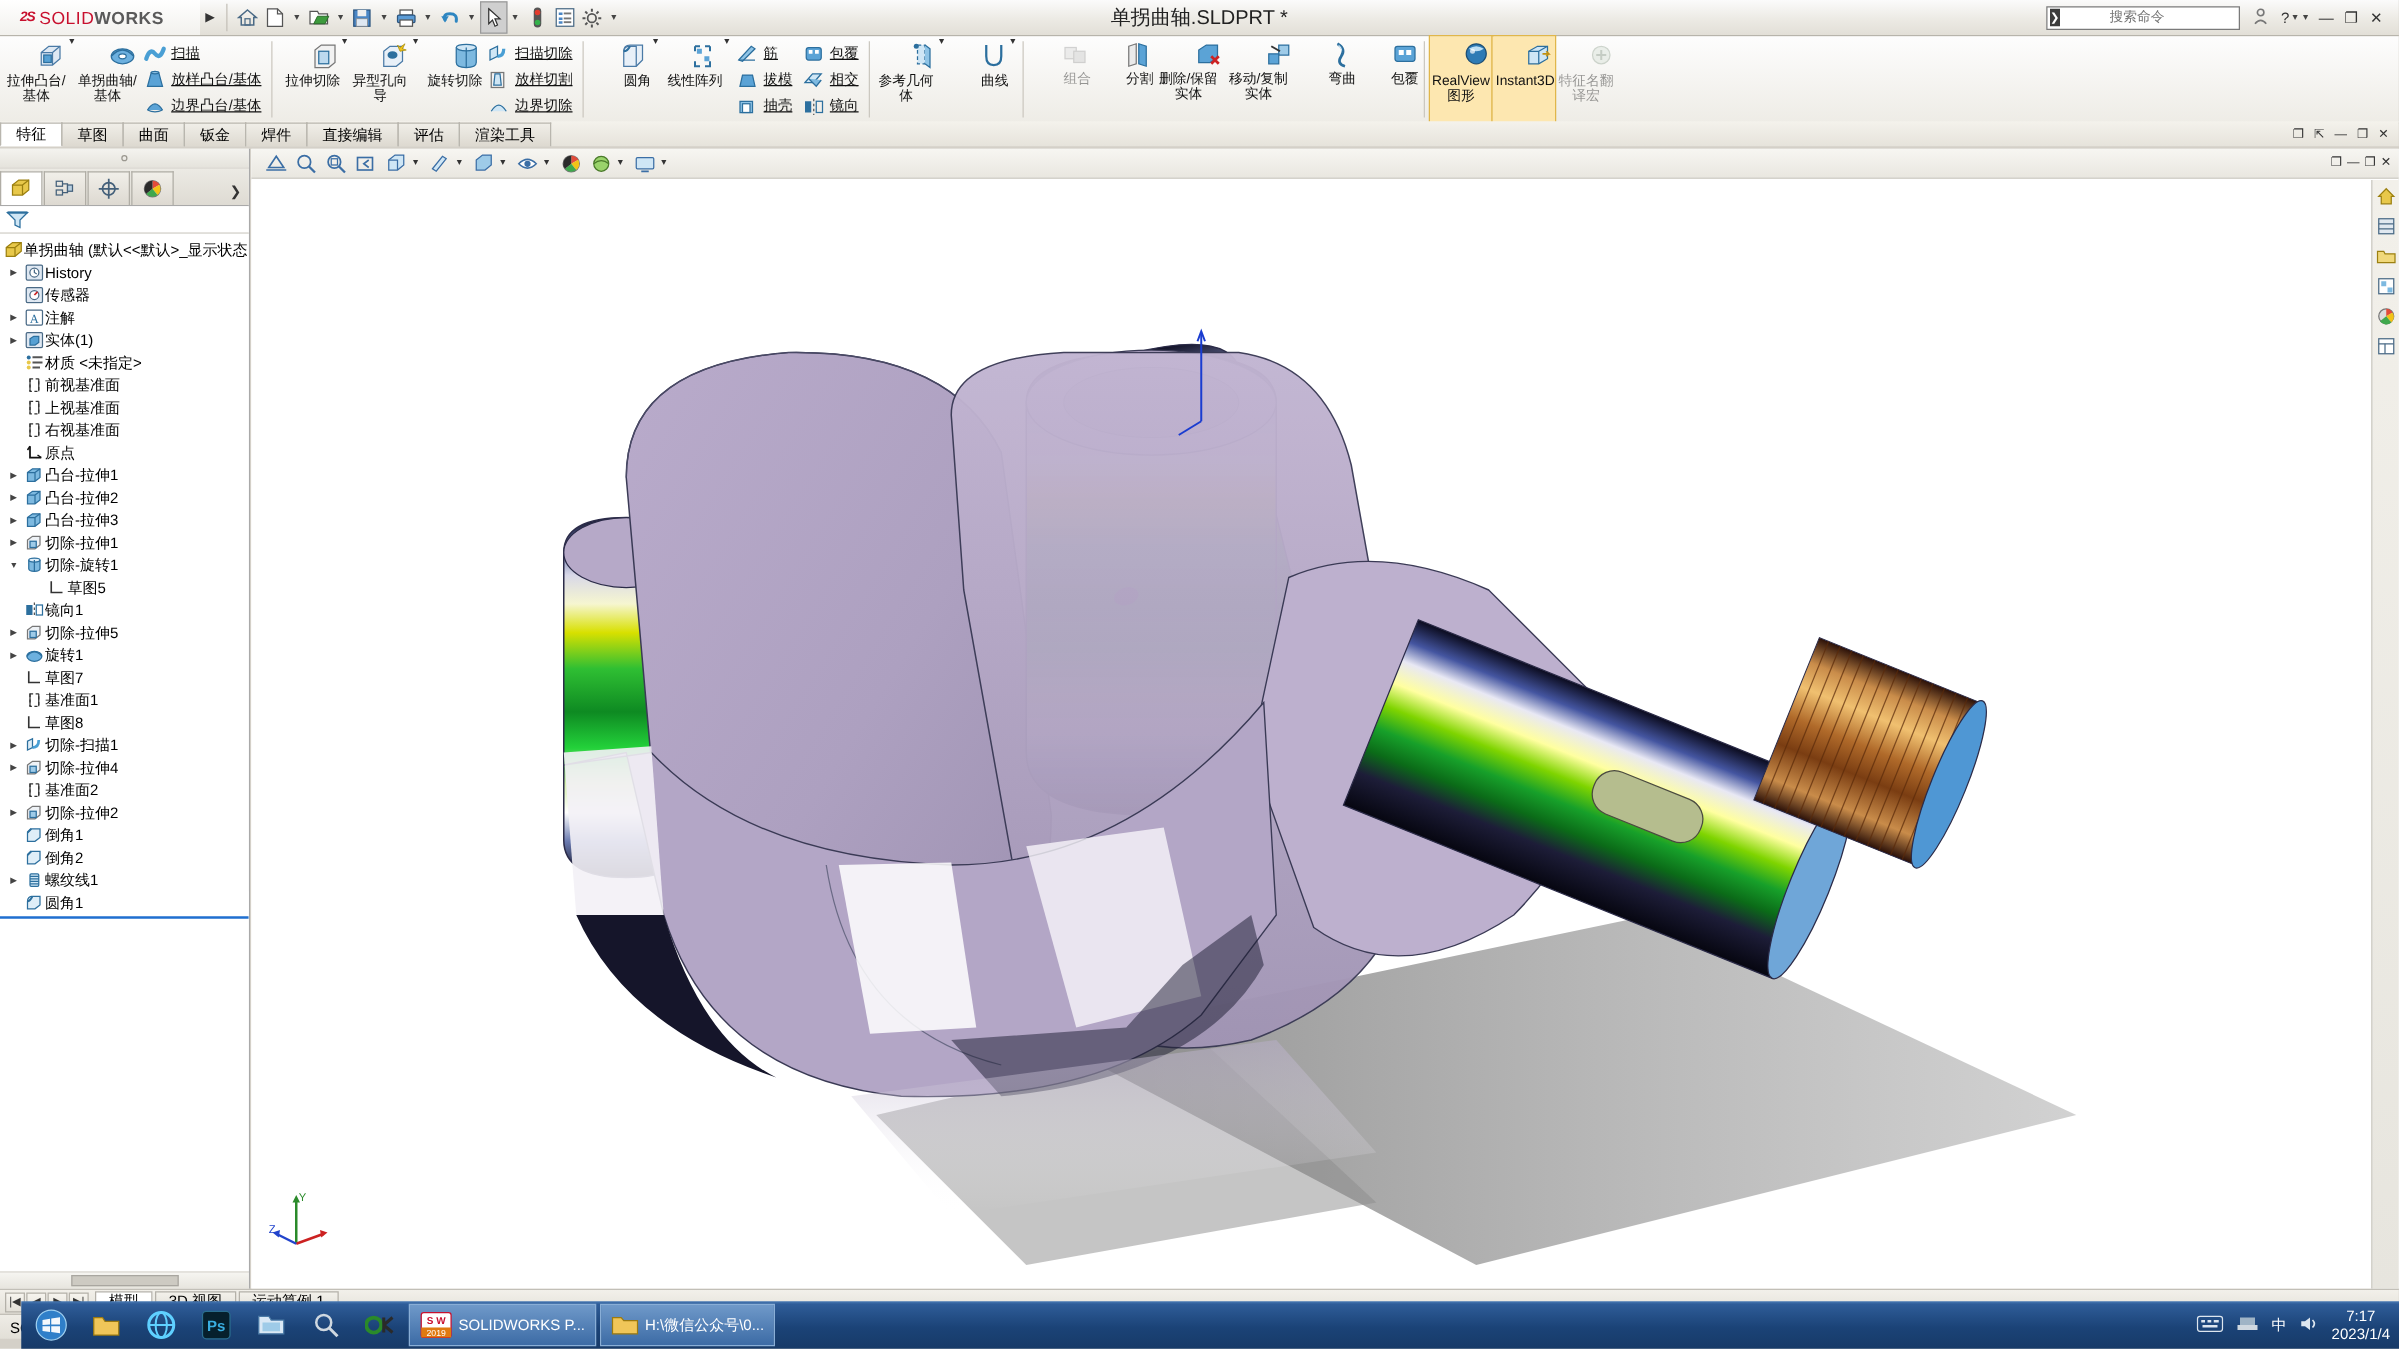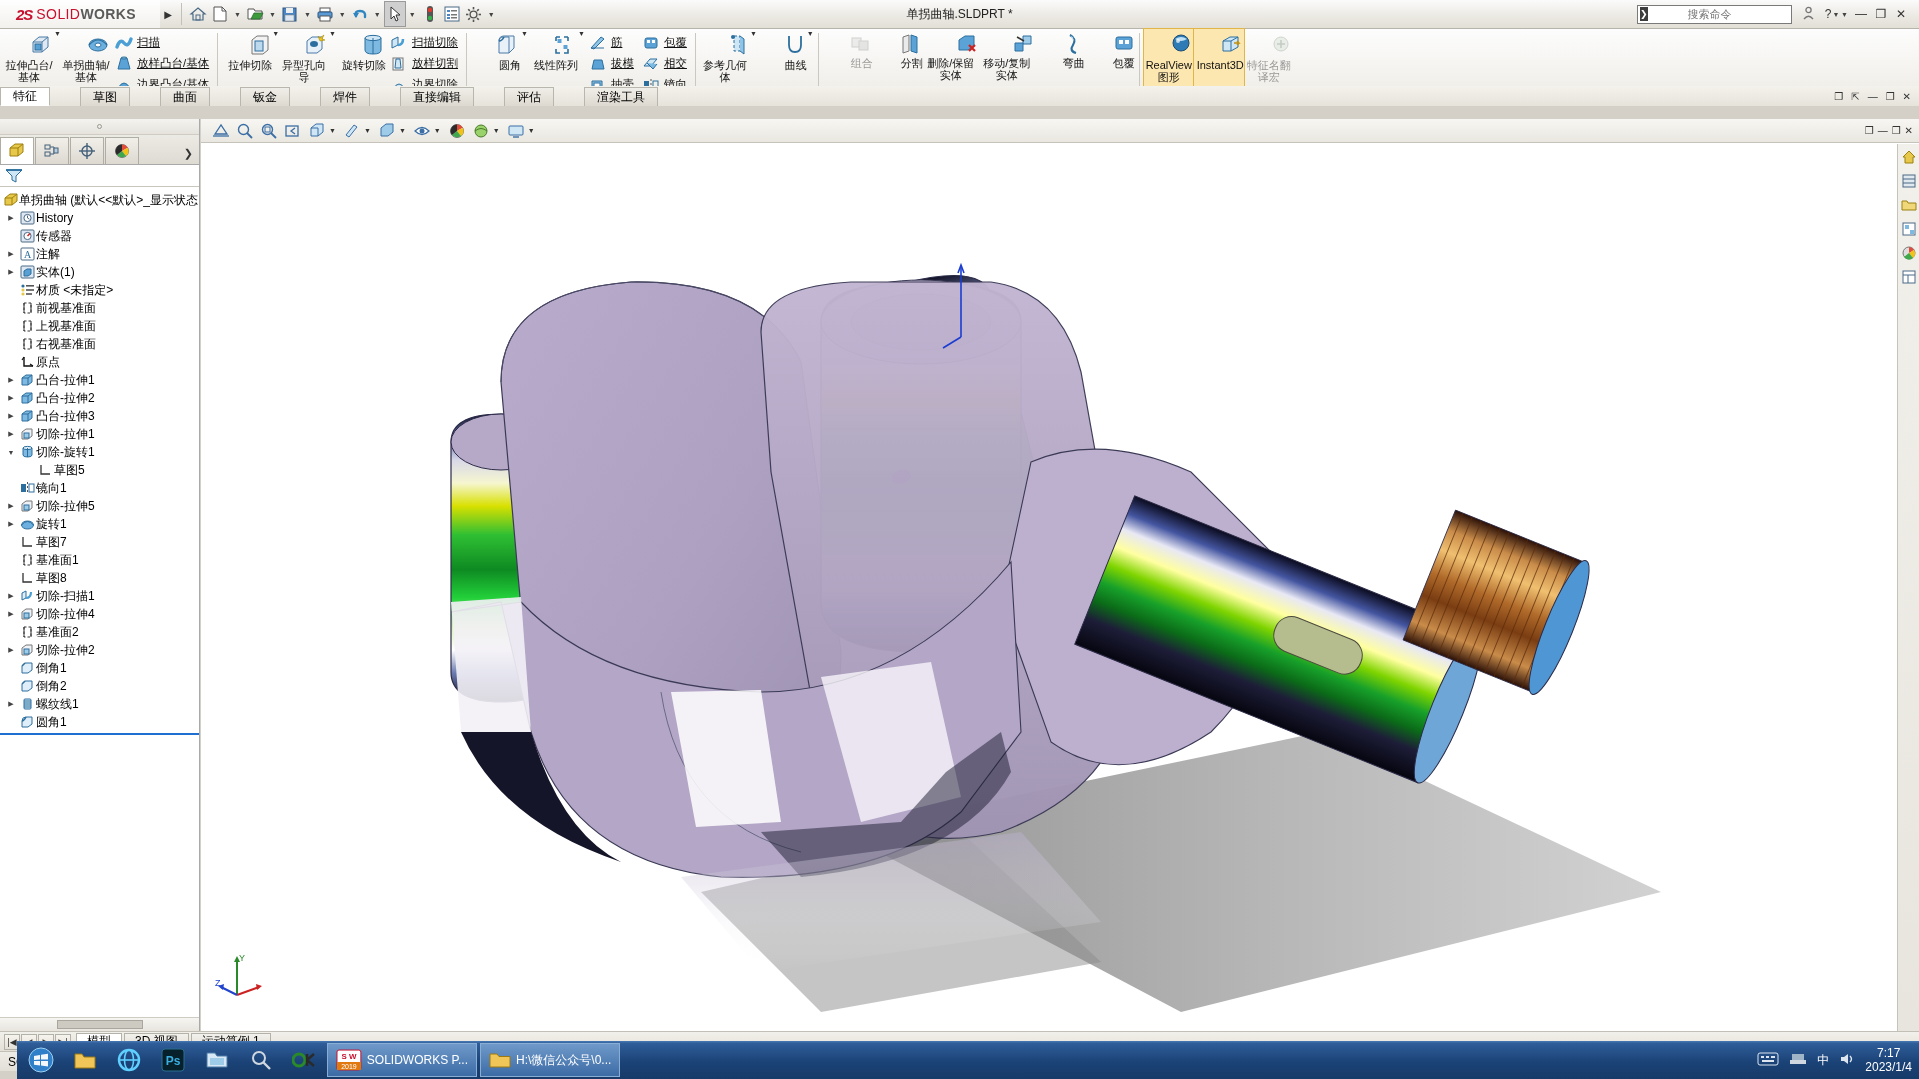"2S" .sw-logo .ds { font-size: 15px -> 11px }
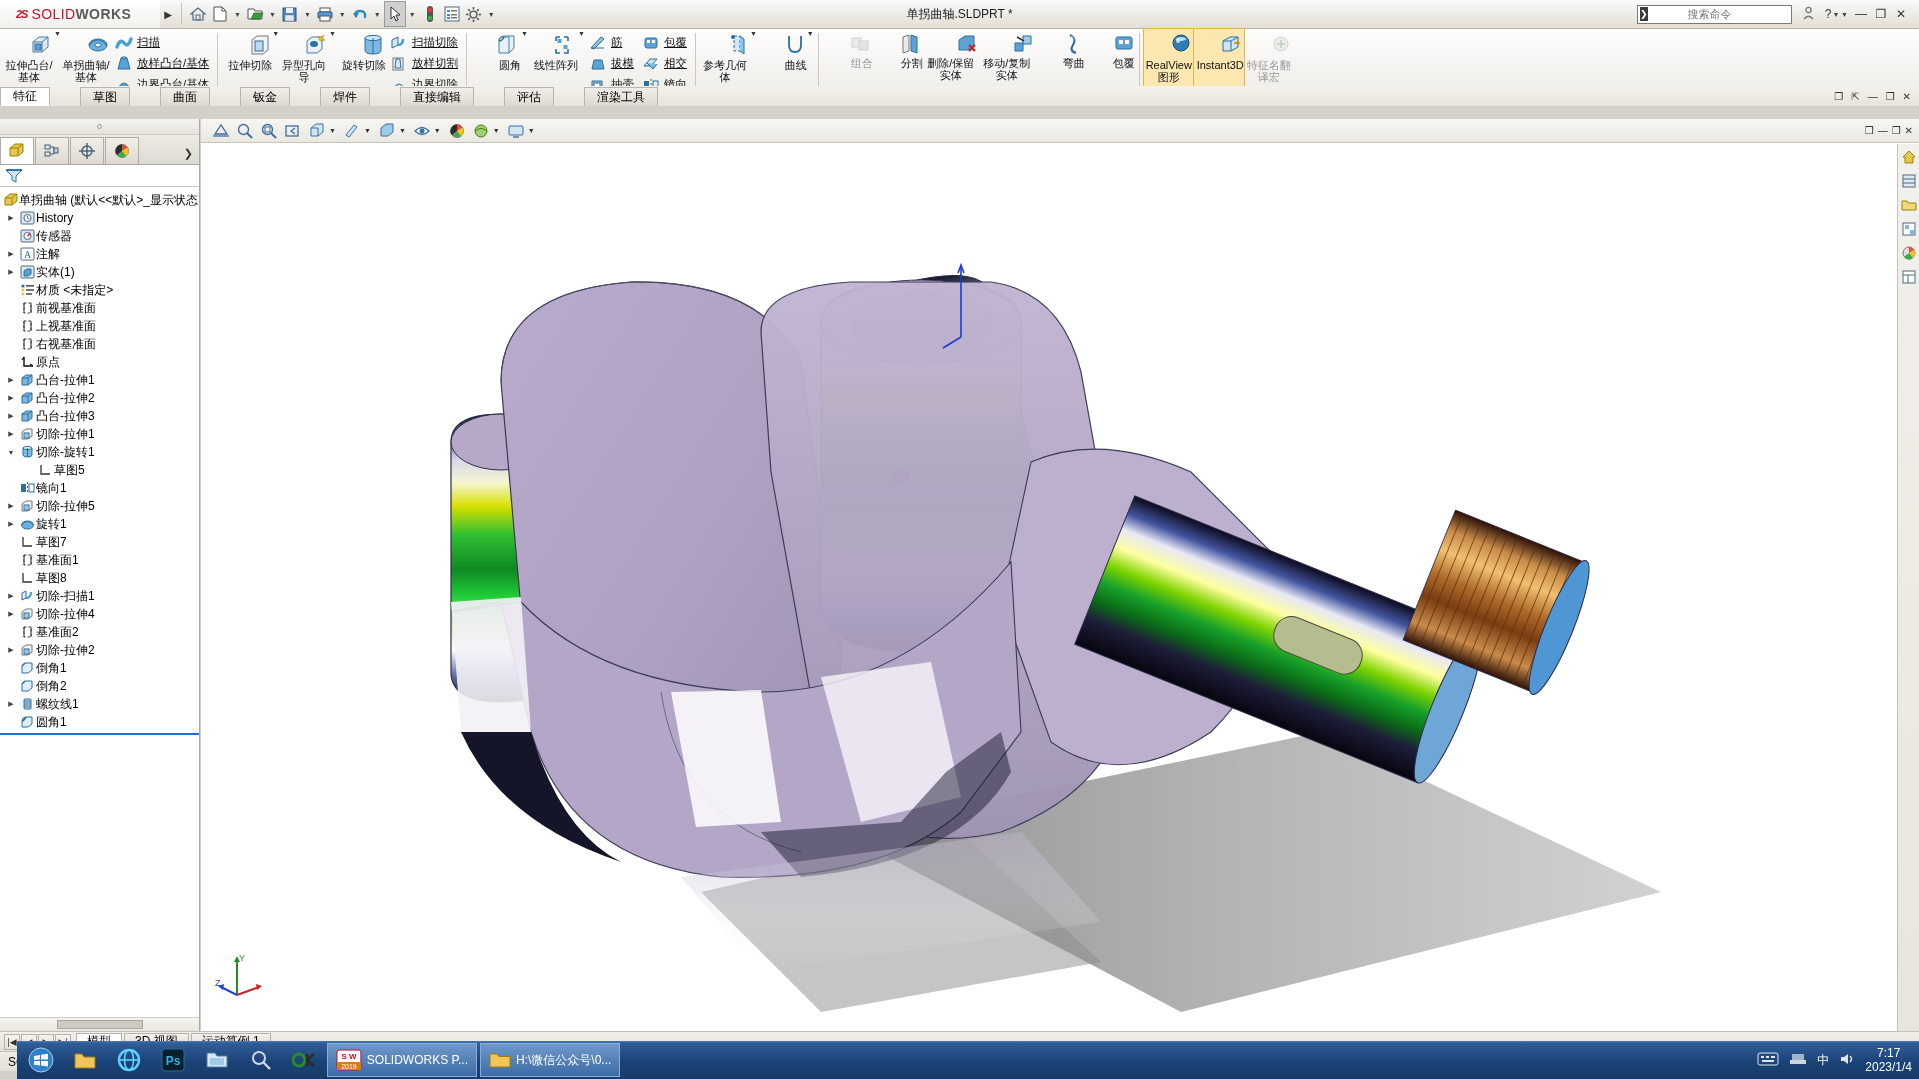"单拐曲轴.SLDPRT *" #doc-title { font-size: 12px -> 16px }
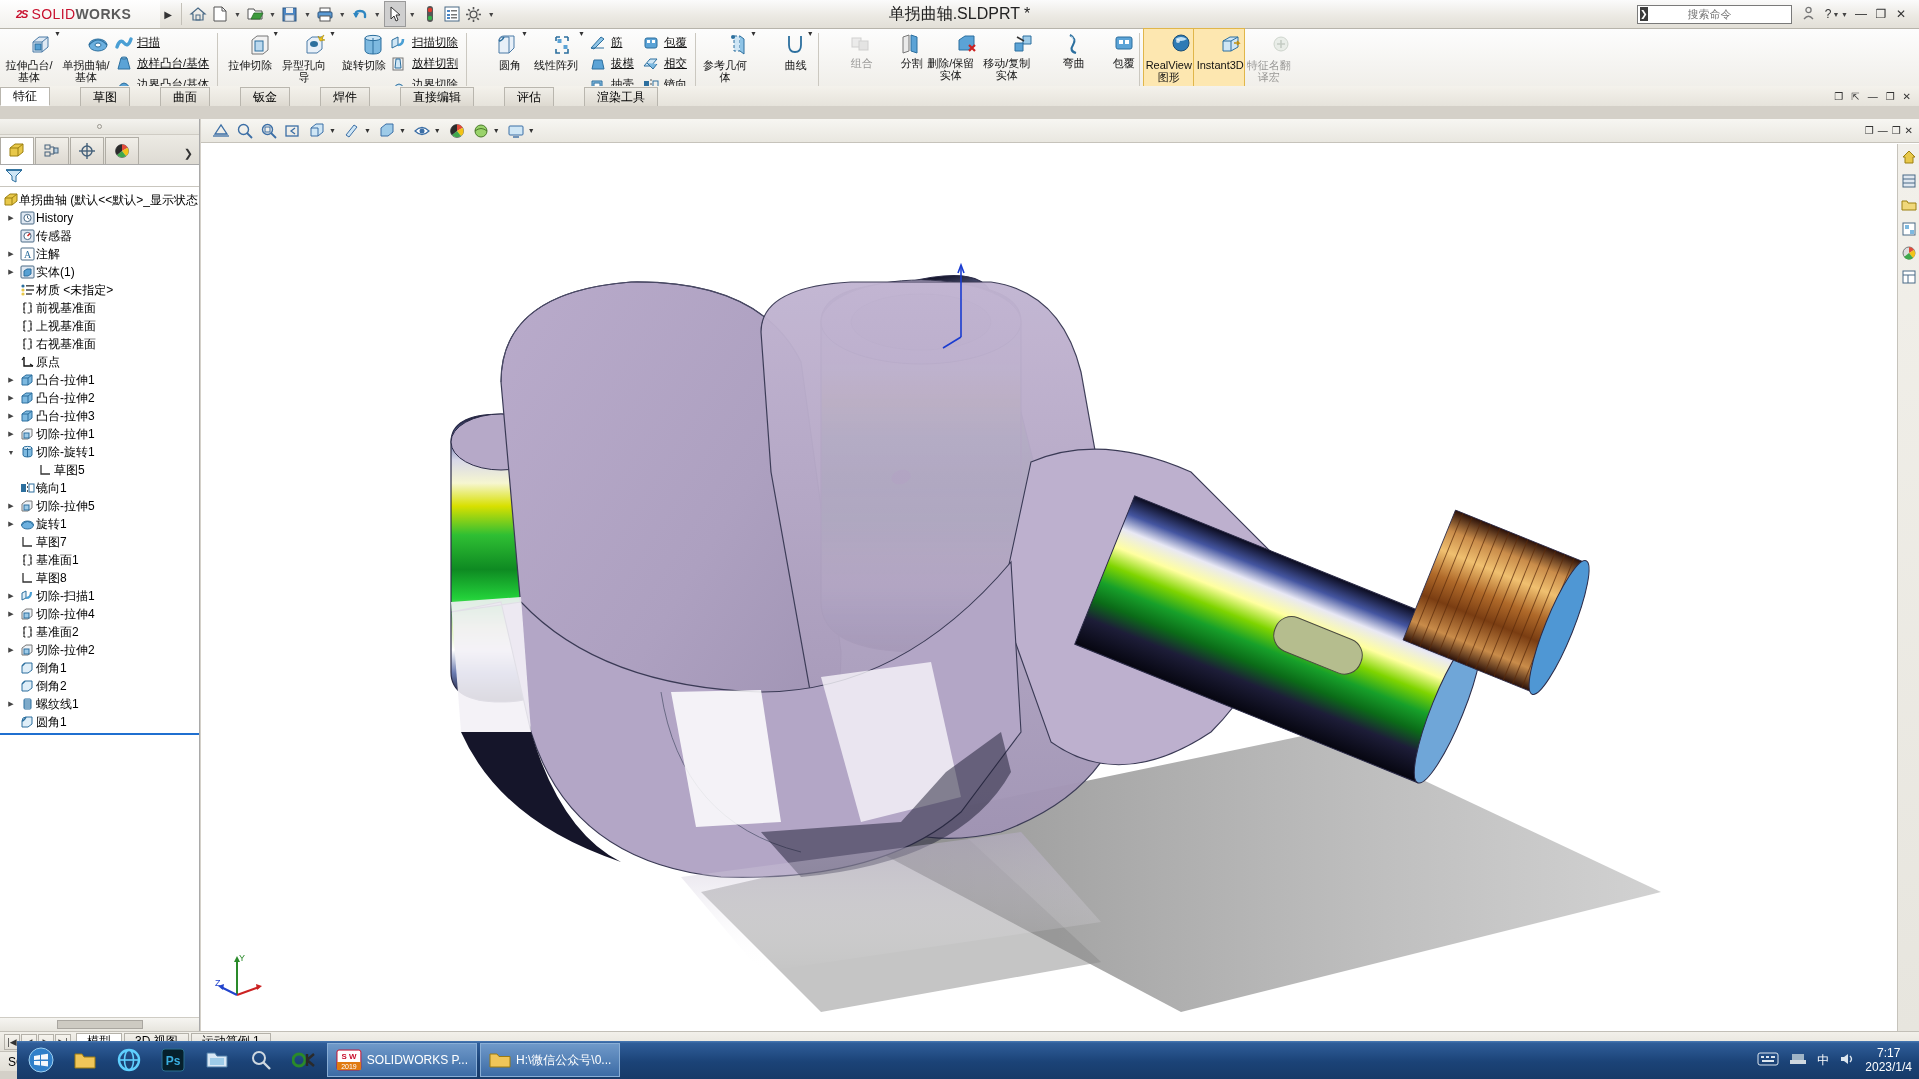"特征" #tabs { gap: 31px -> none; top: 86px -> 97px }
